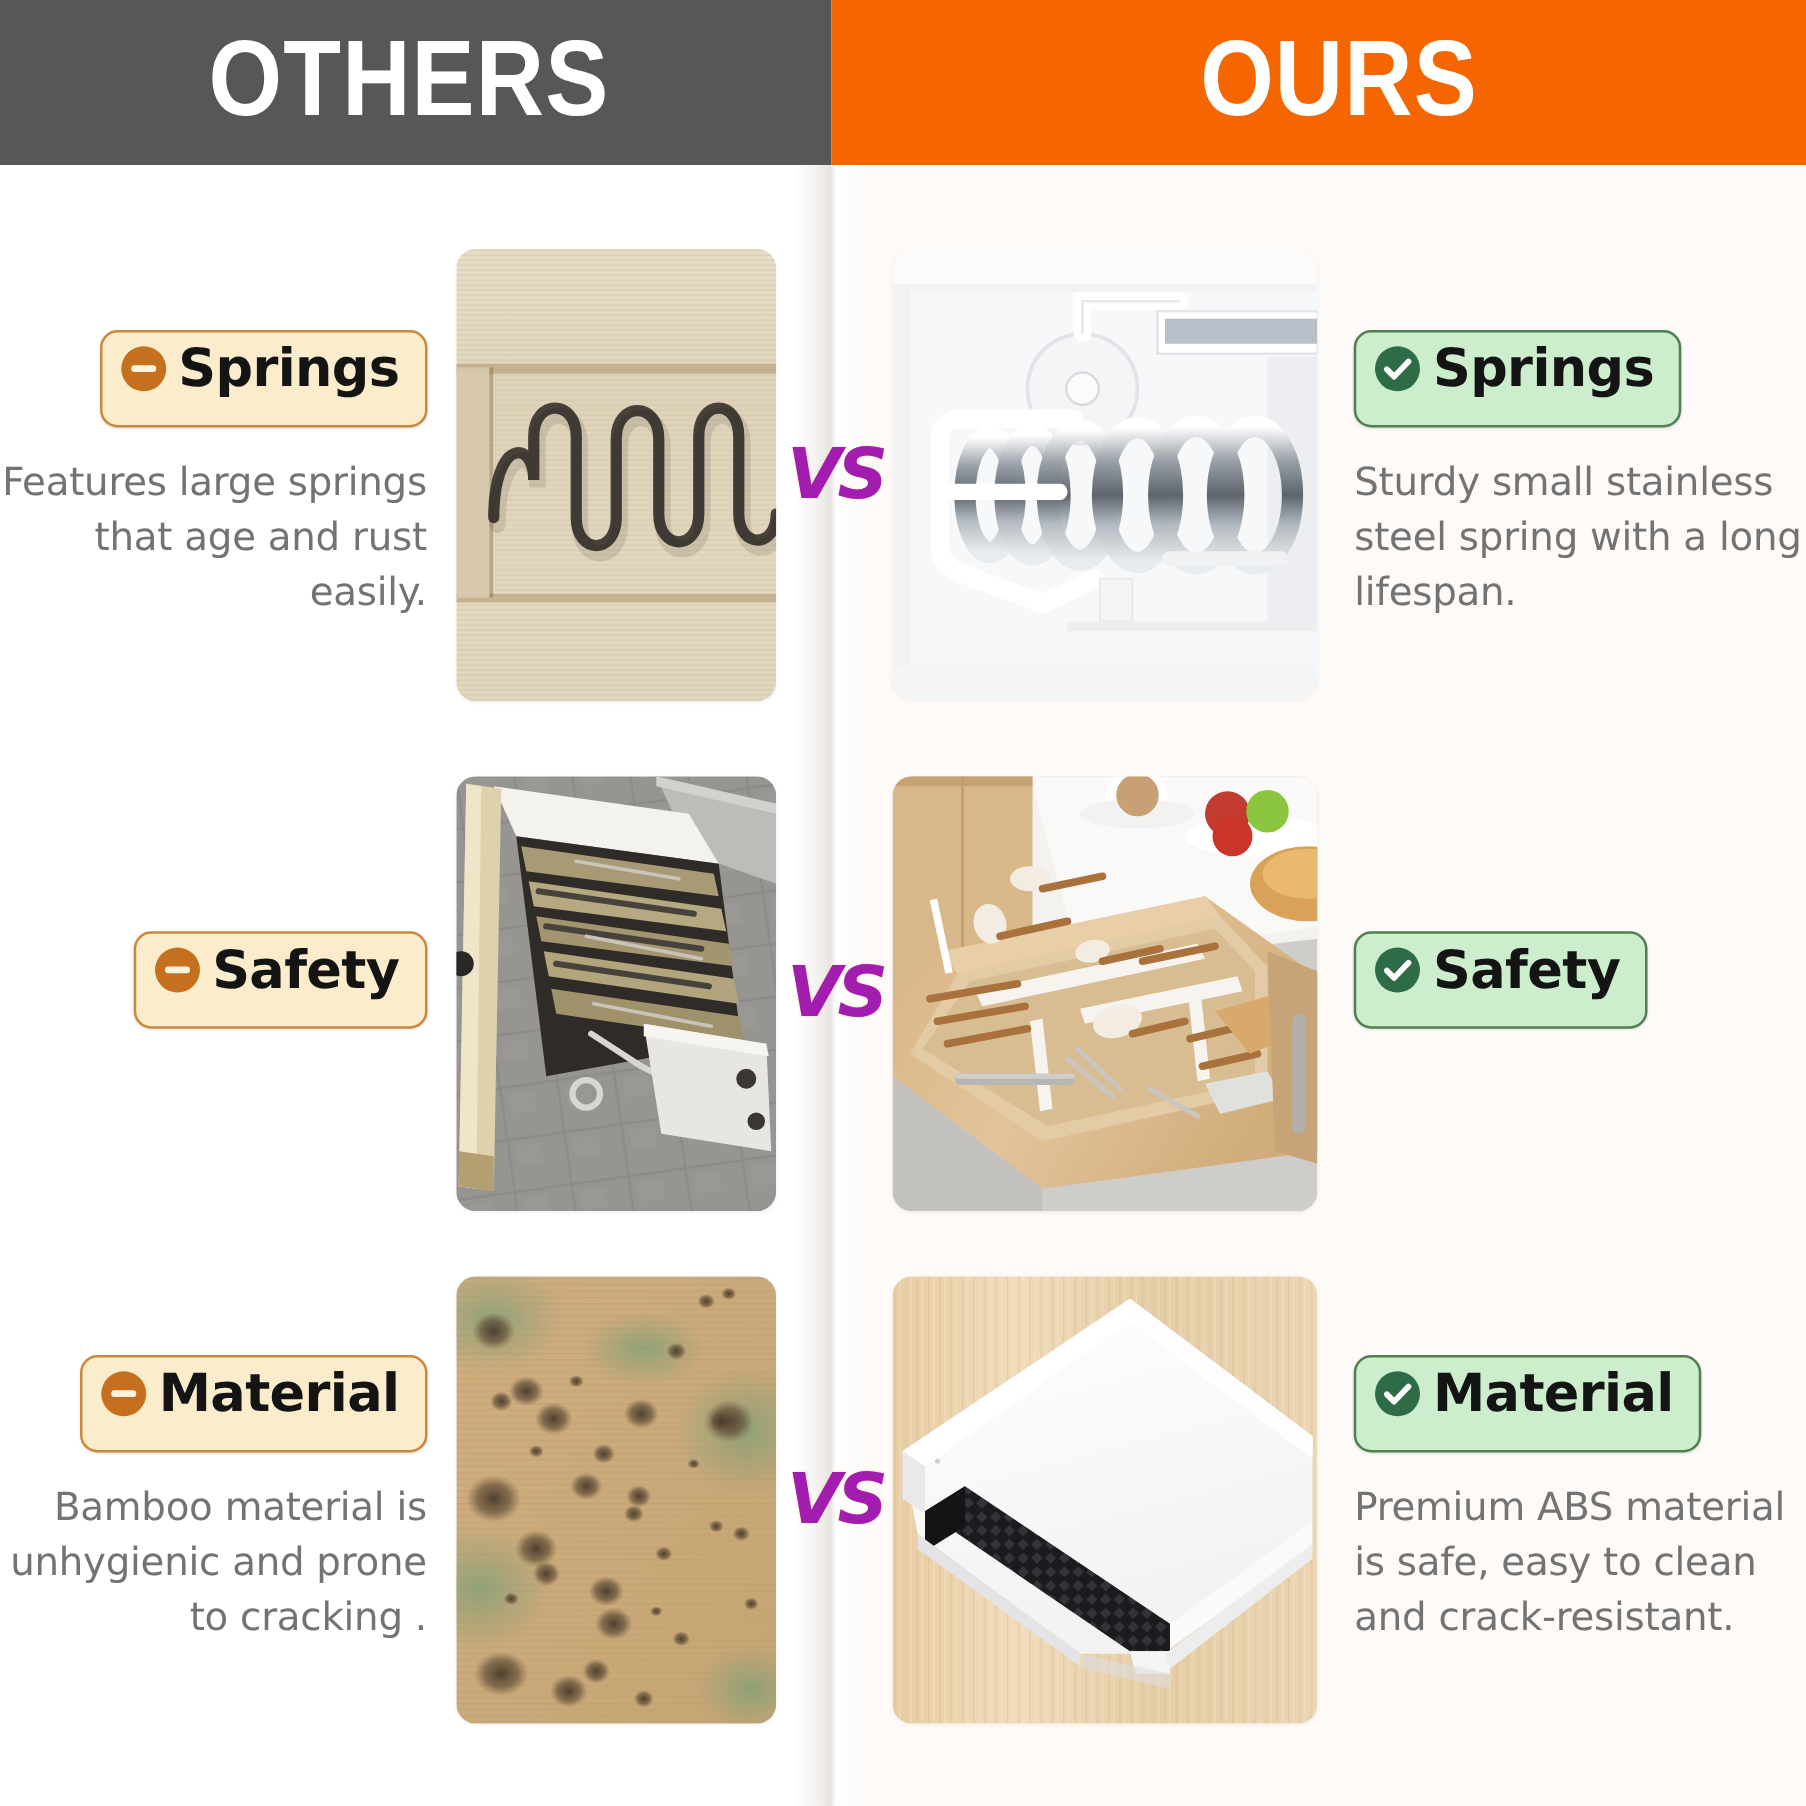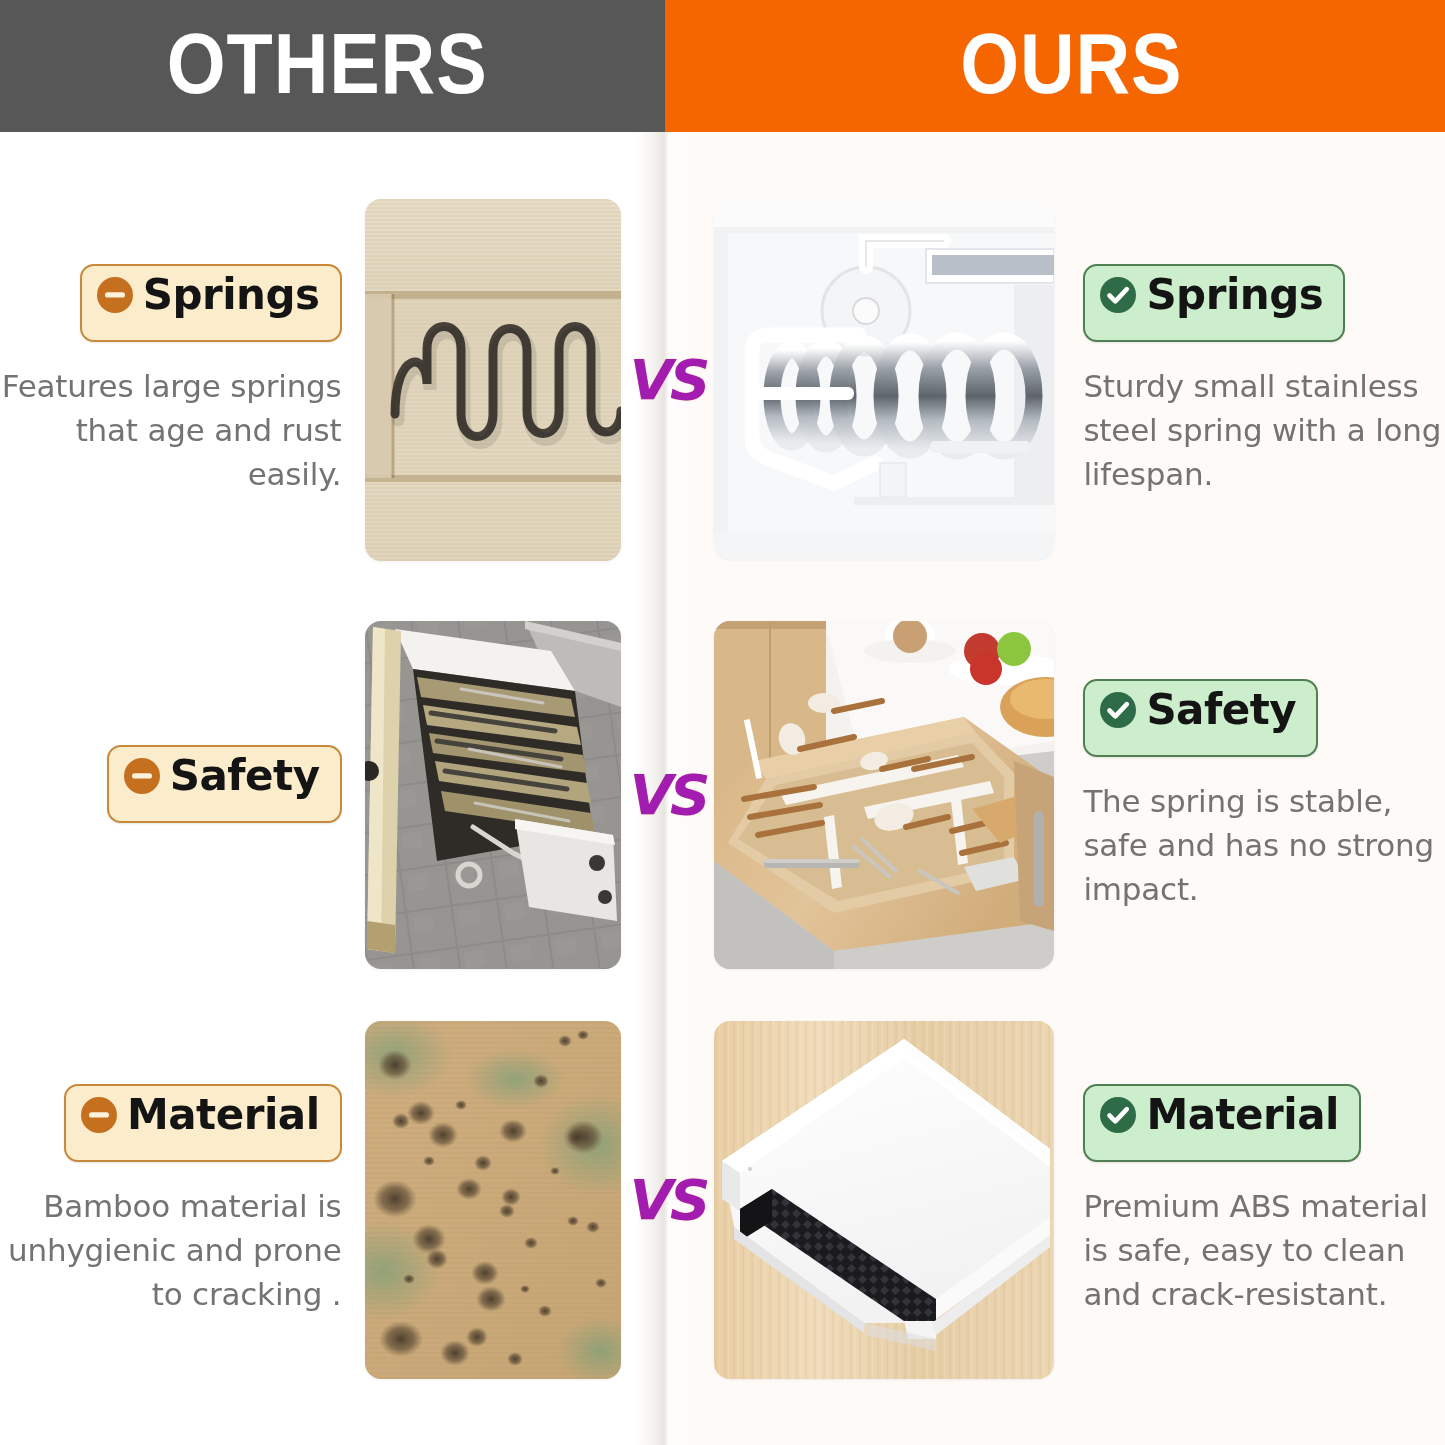"The spring is stable, safe" div.desc { html: <div>The spring is stable, safe and has no strong impact.</div> -> none }
